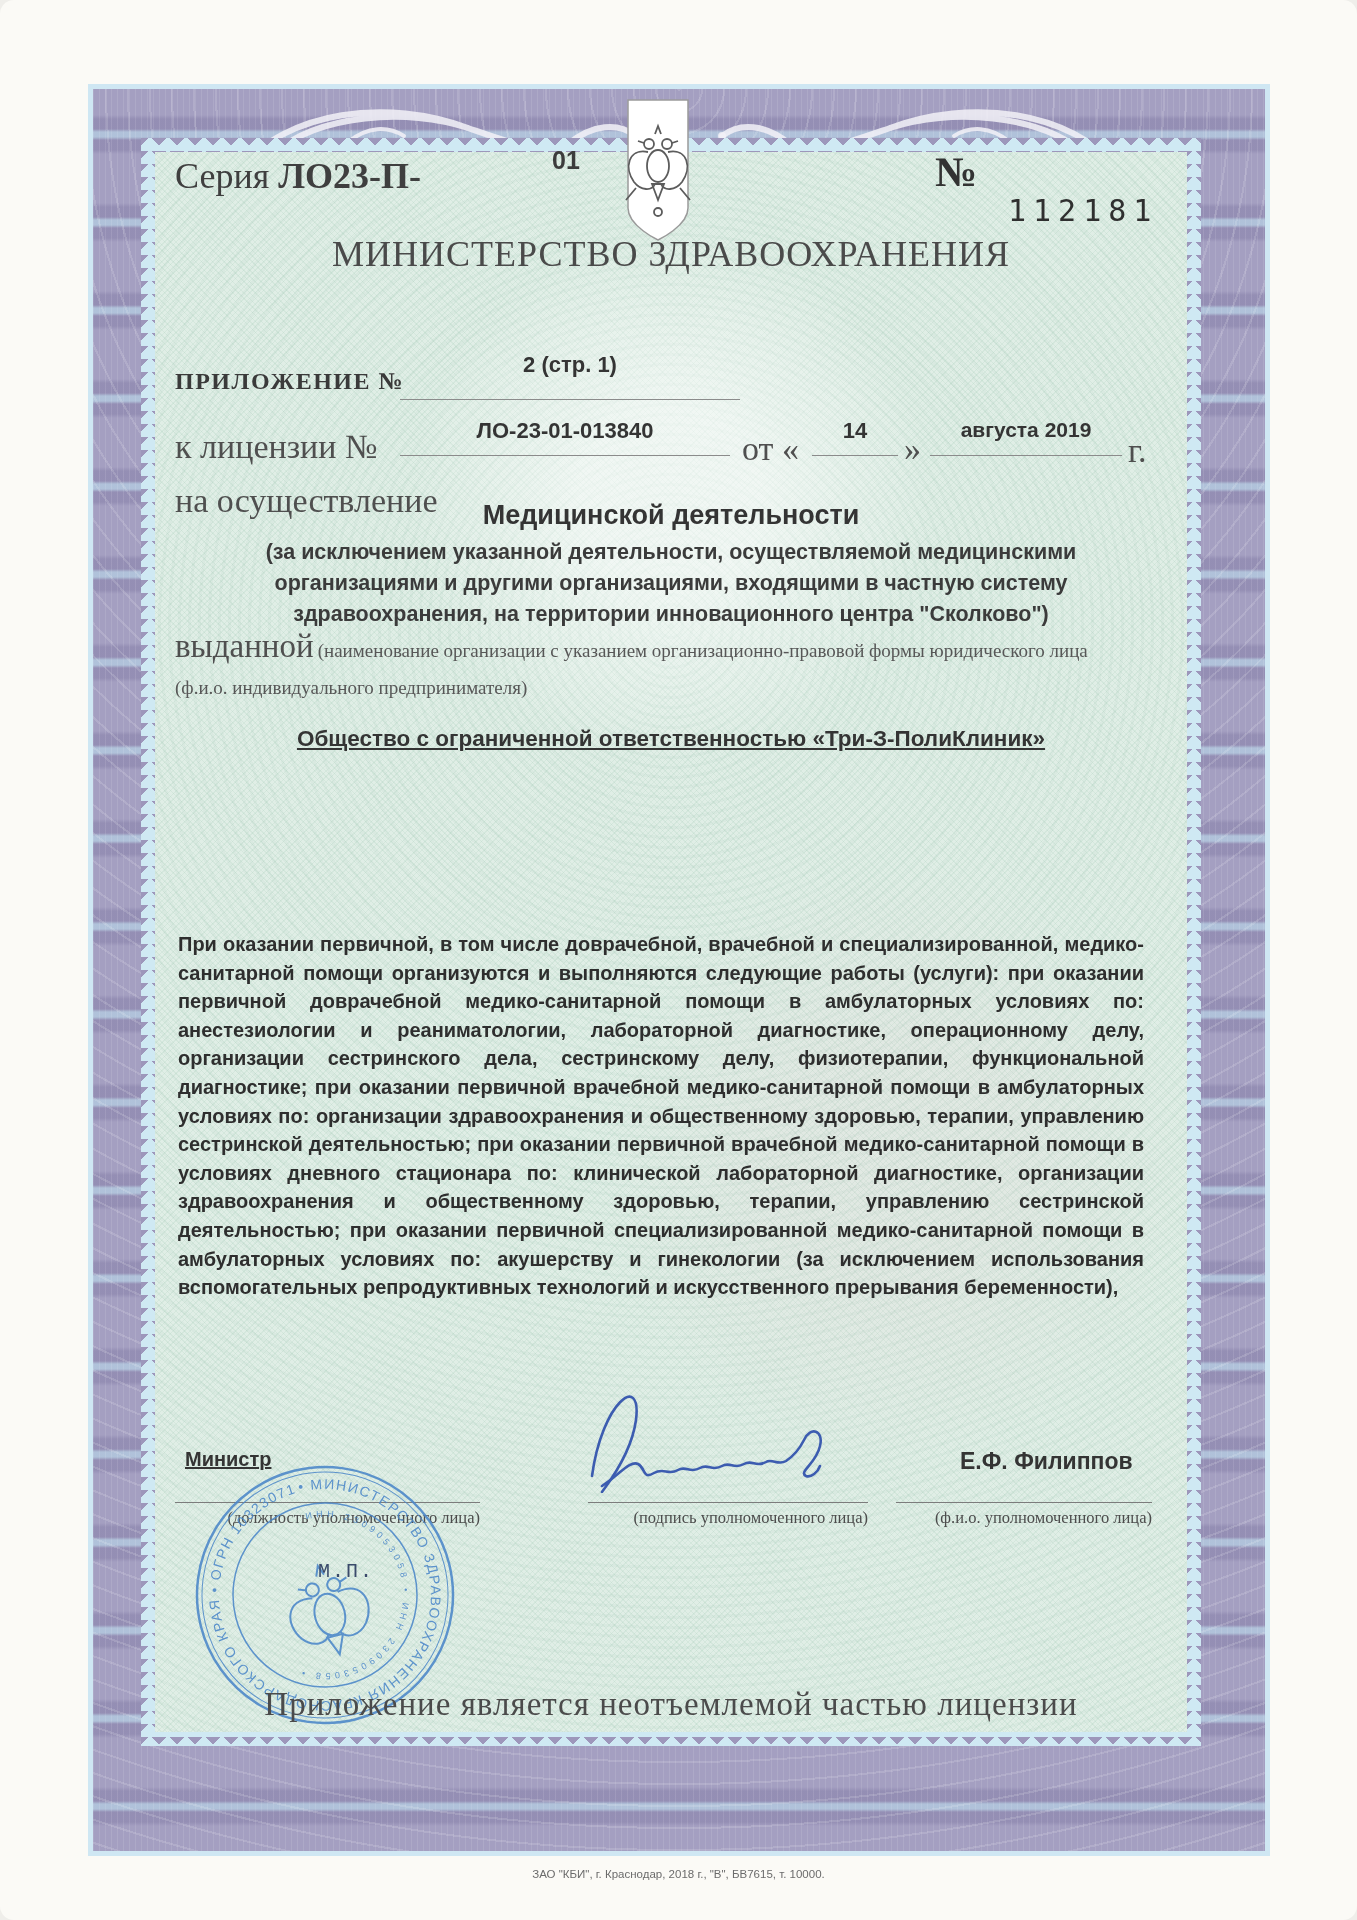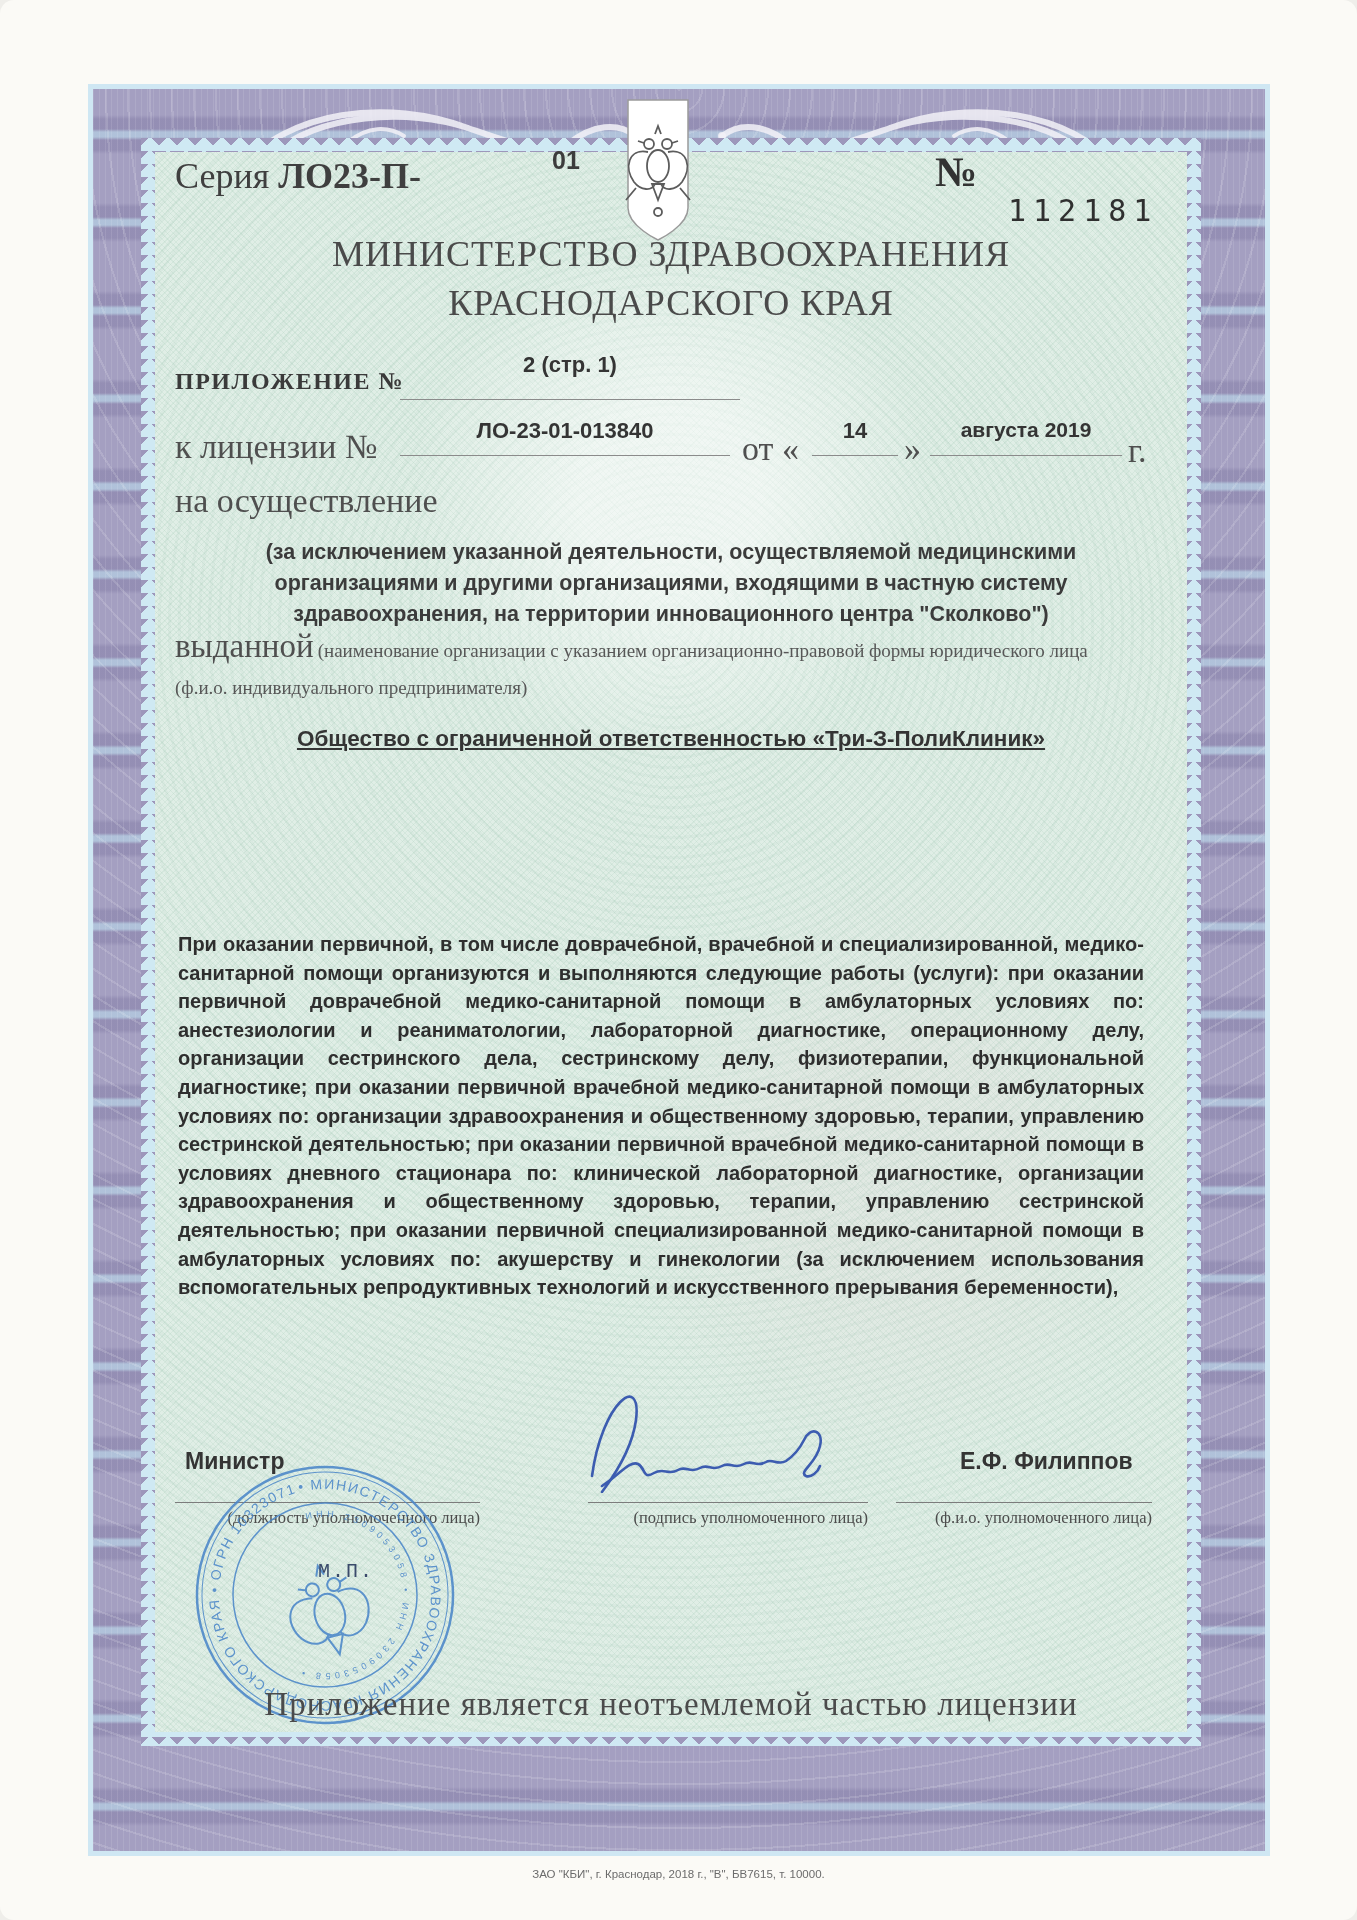"КРАСНОДАРСКОГО КРАЯ" div.abs { html: <div>КРАСНОДАРСКОГО КРАЯ</div> -> none }
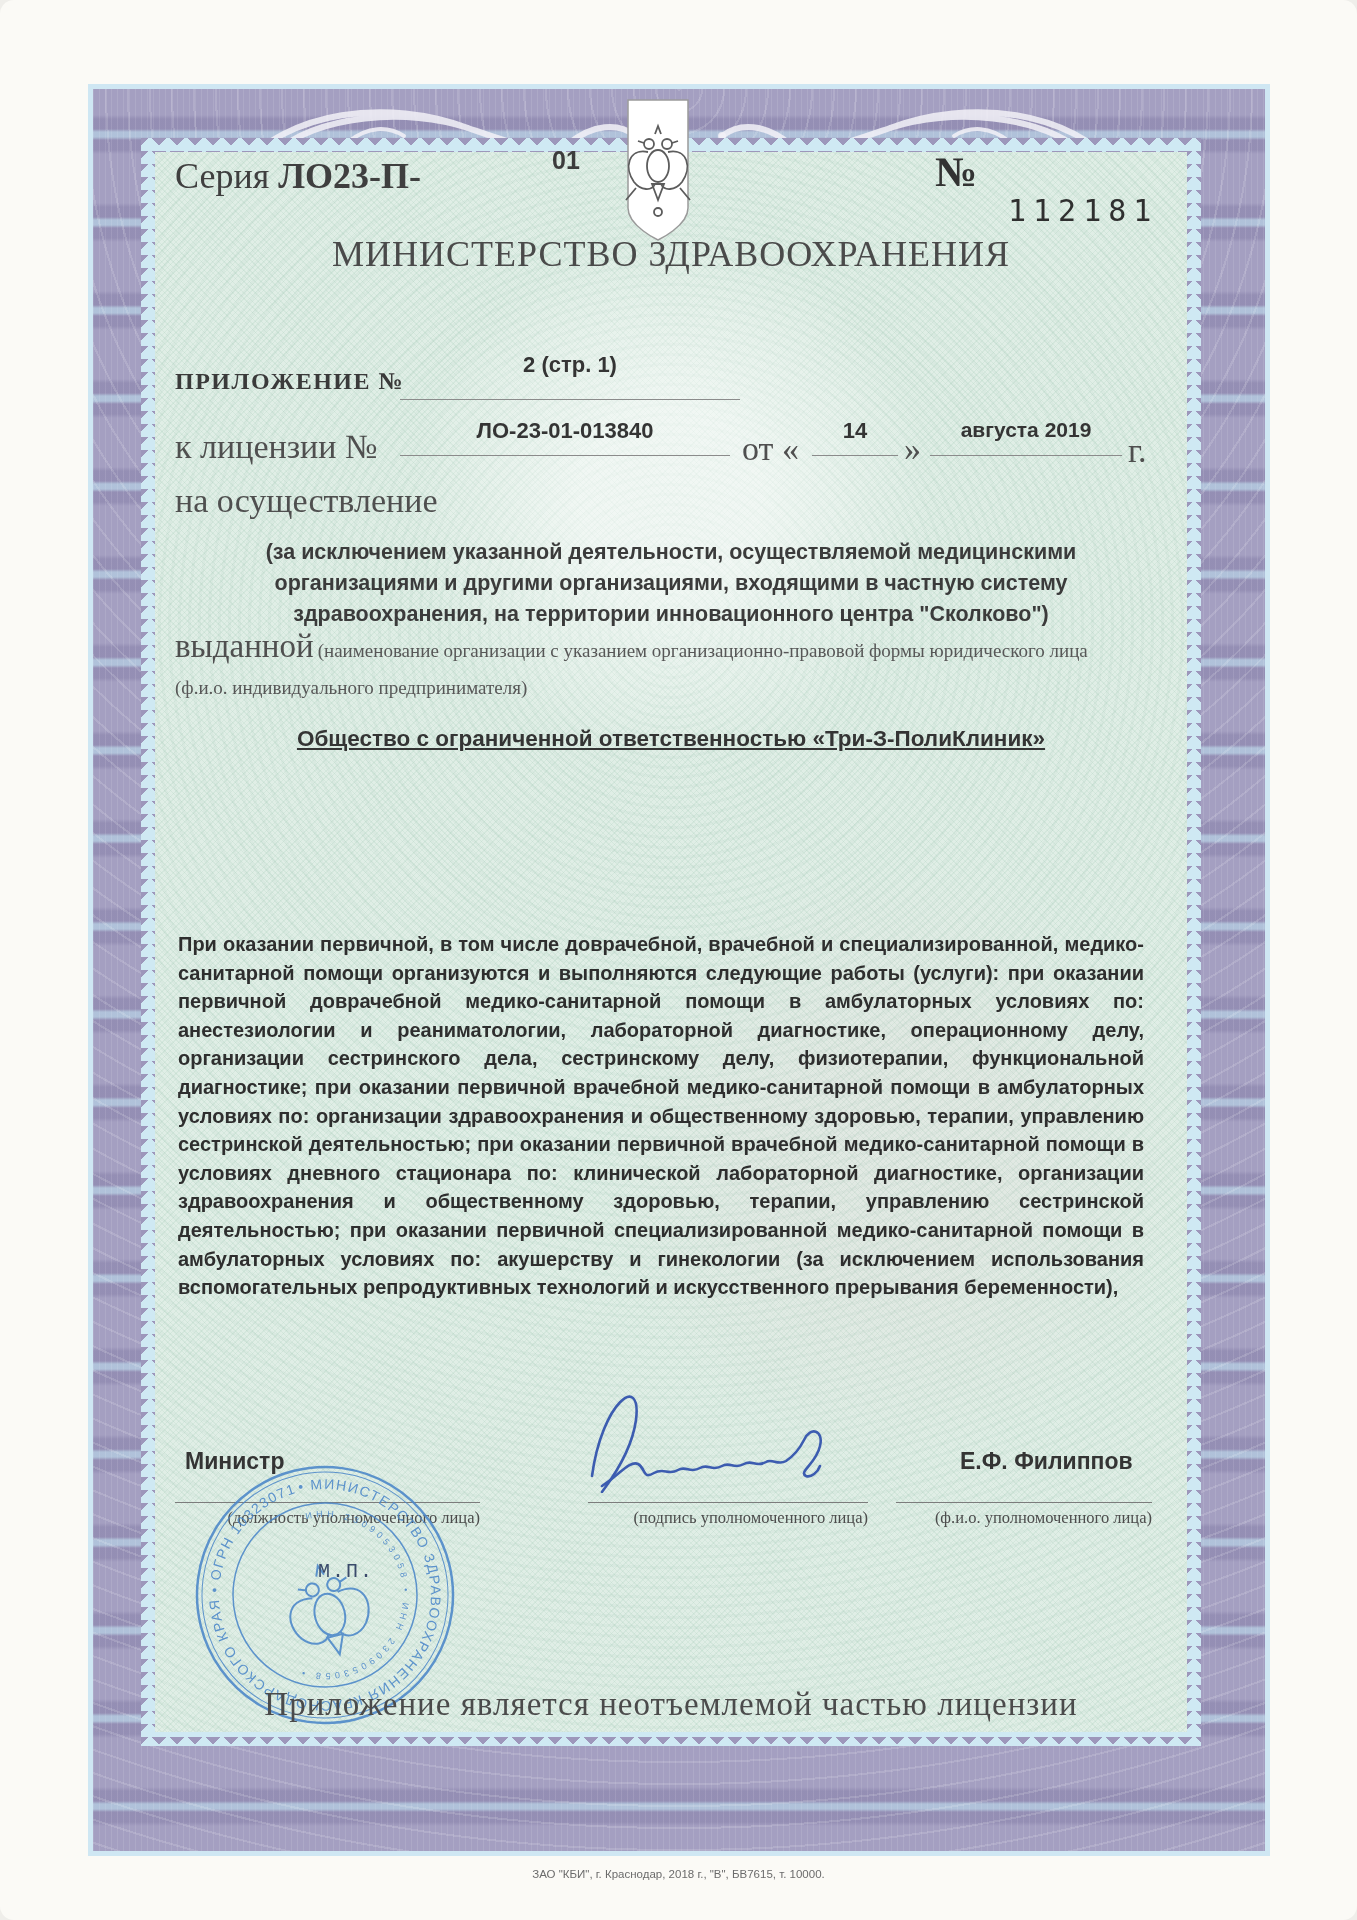"Медицинской деятельности" div.abs { html: none -> <div>Медицинской деятельности</div> }
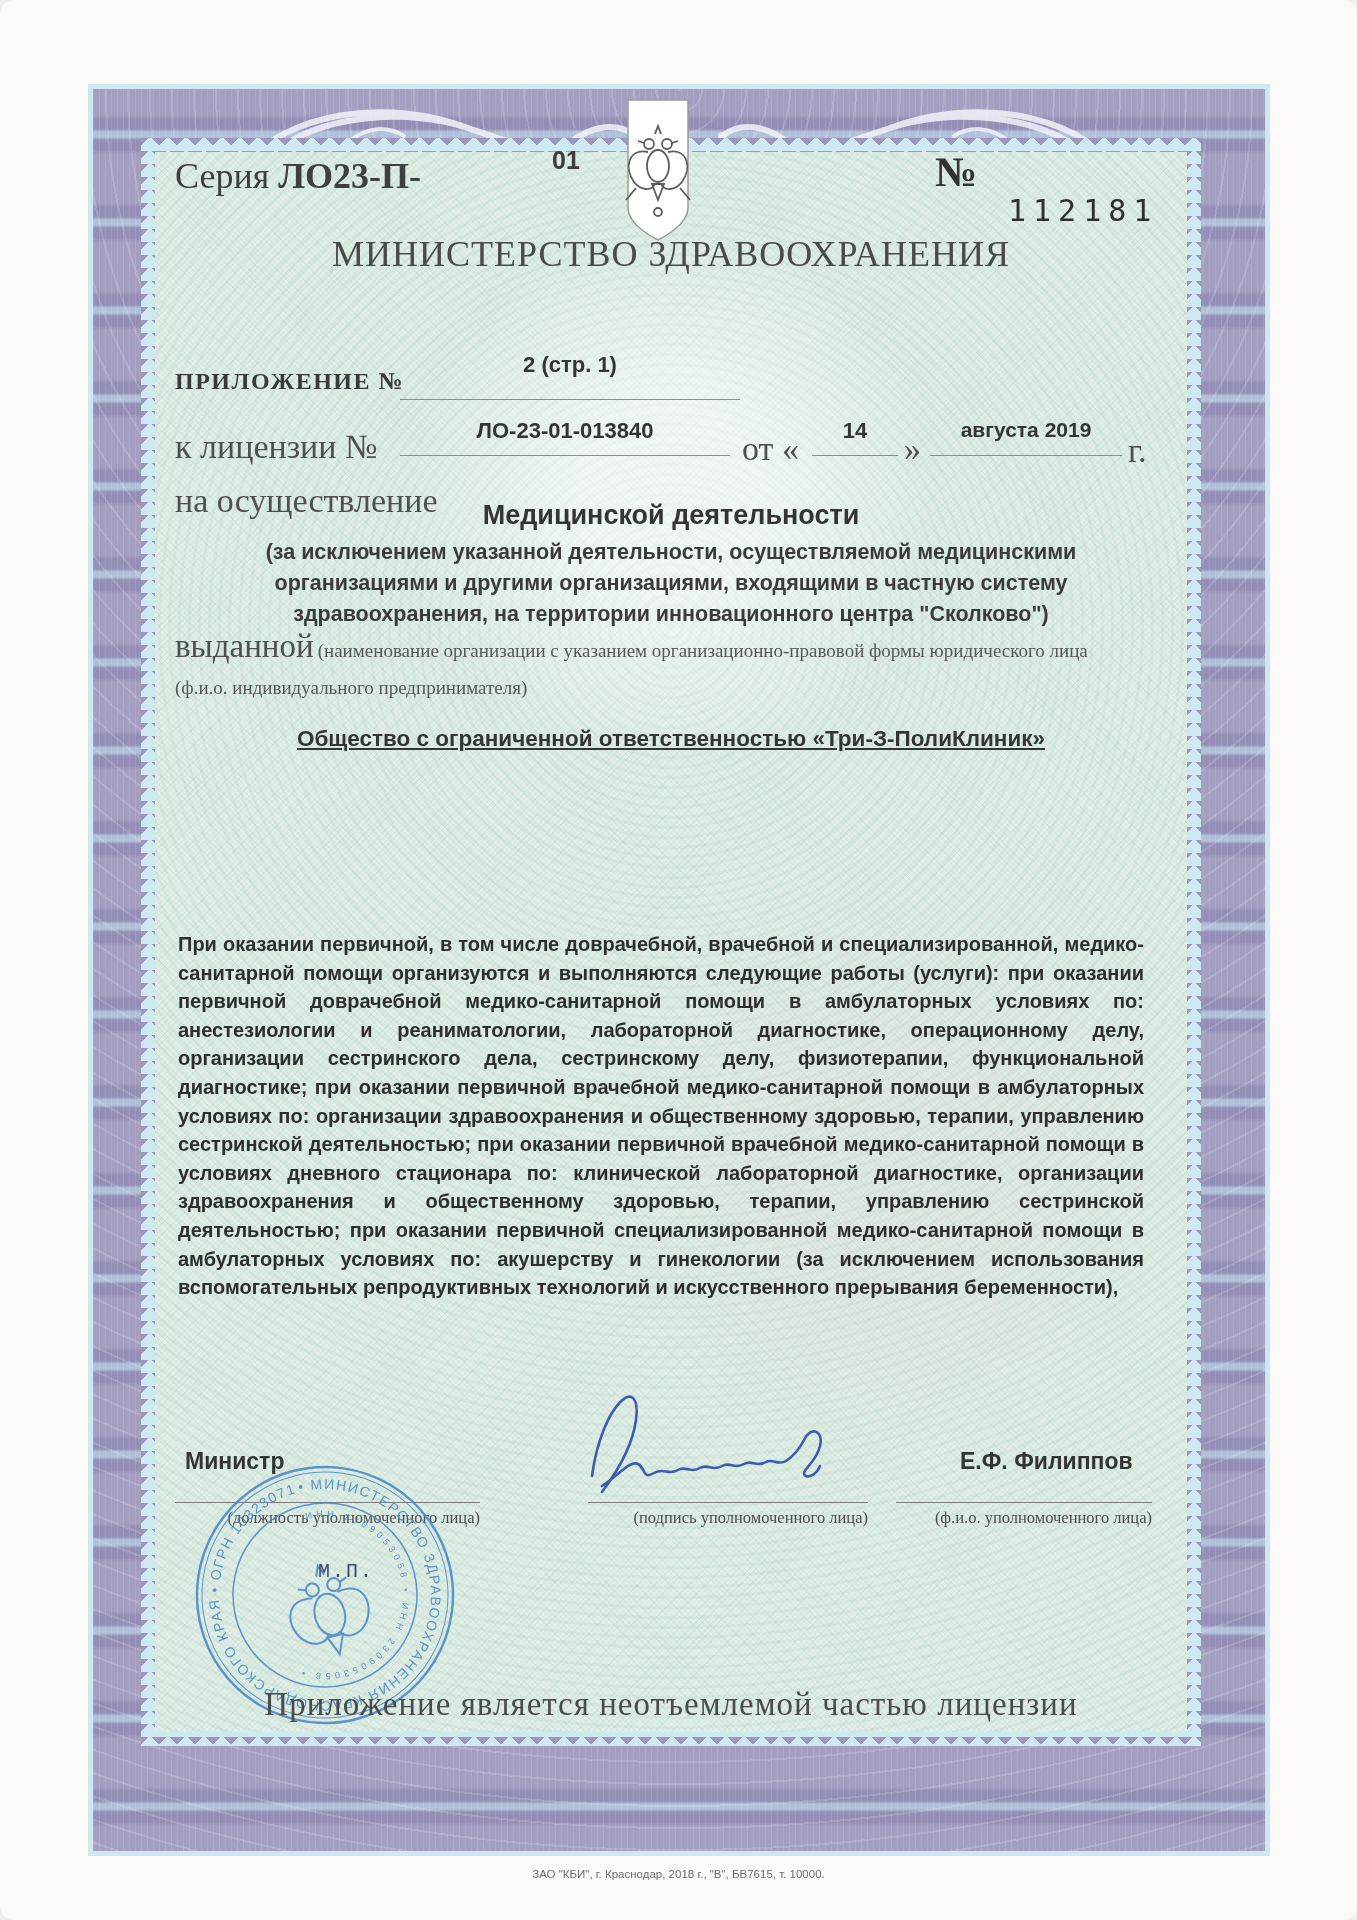"Министр" div.abs { font-size: 23px -> 20px; text-decoration: none -> underline }
